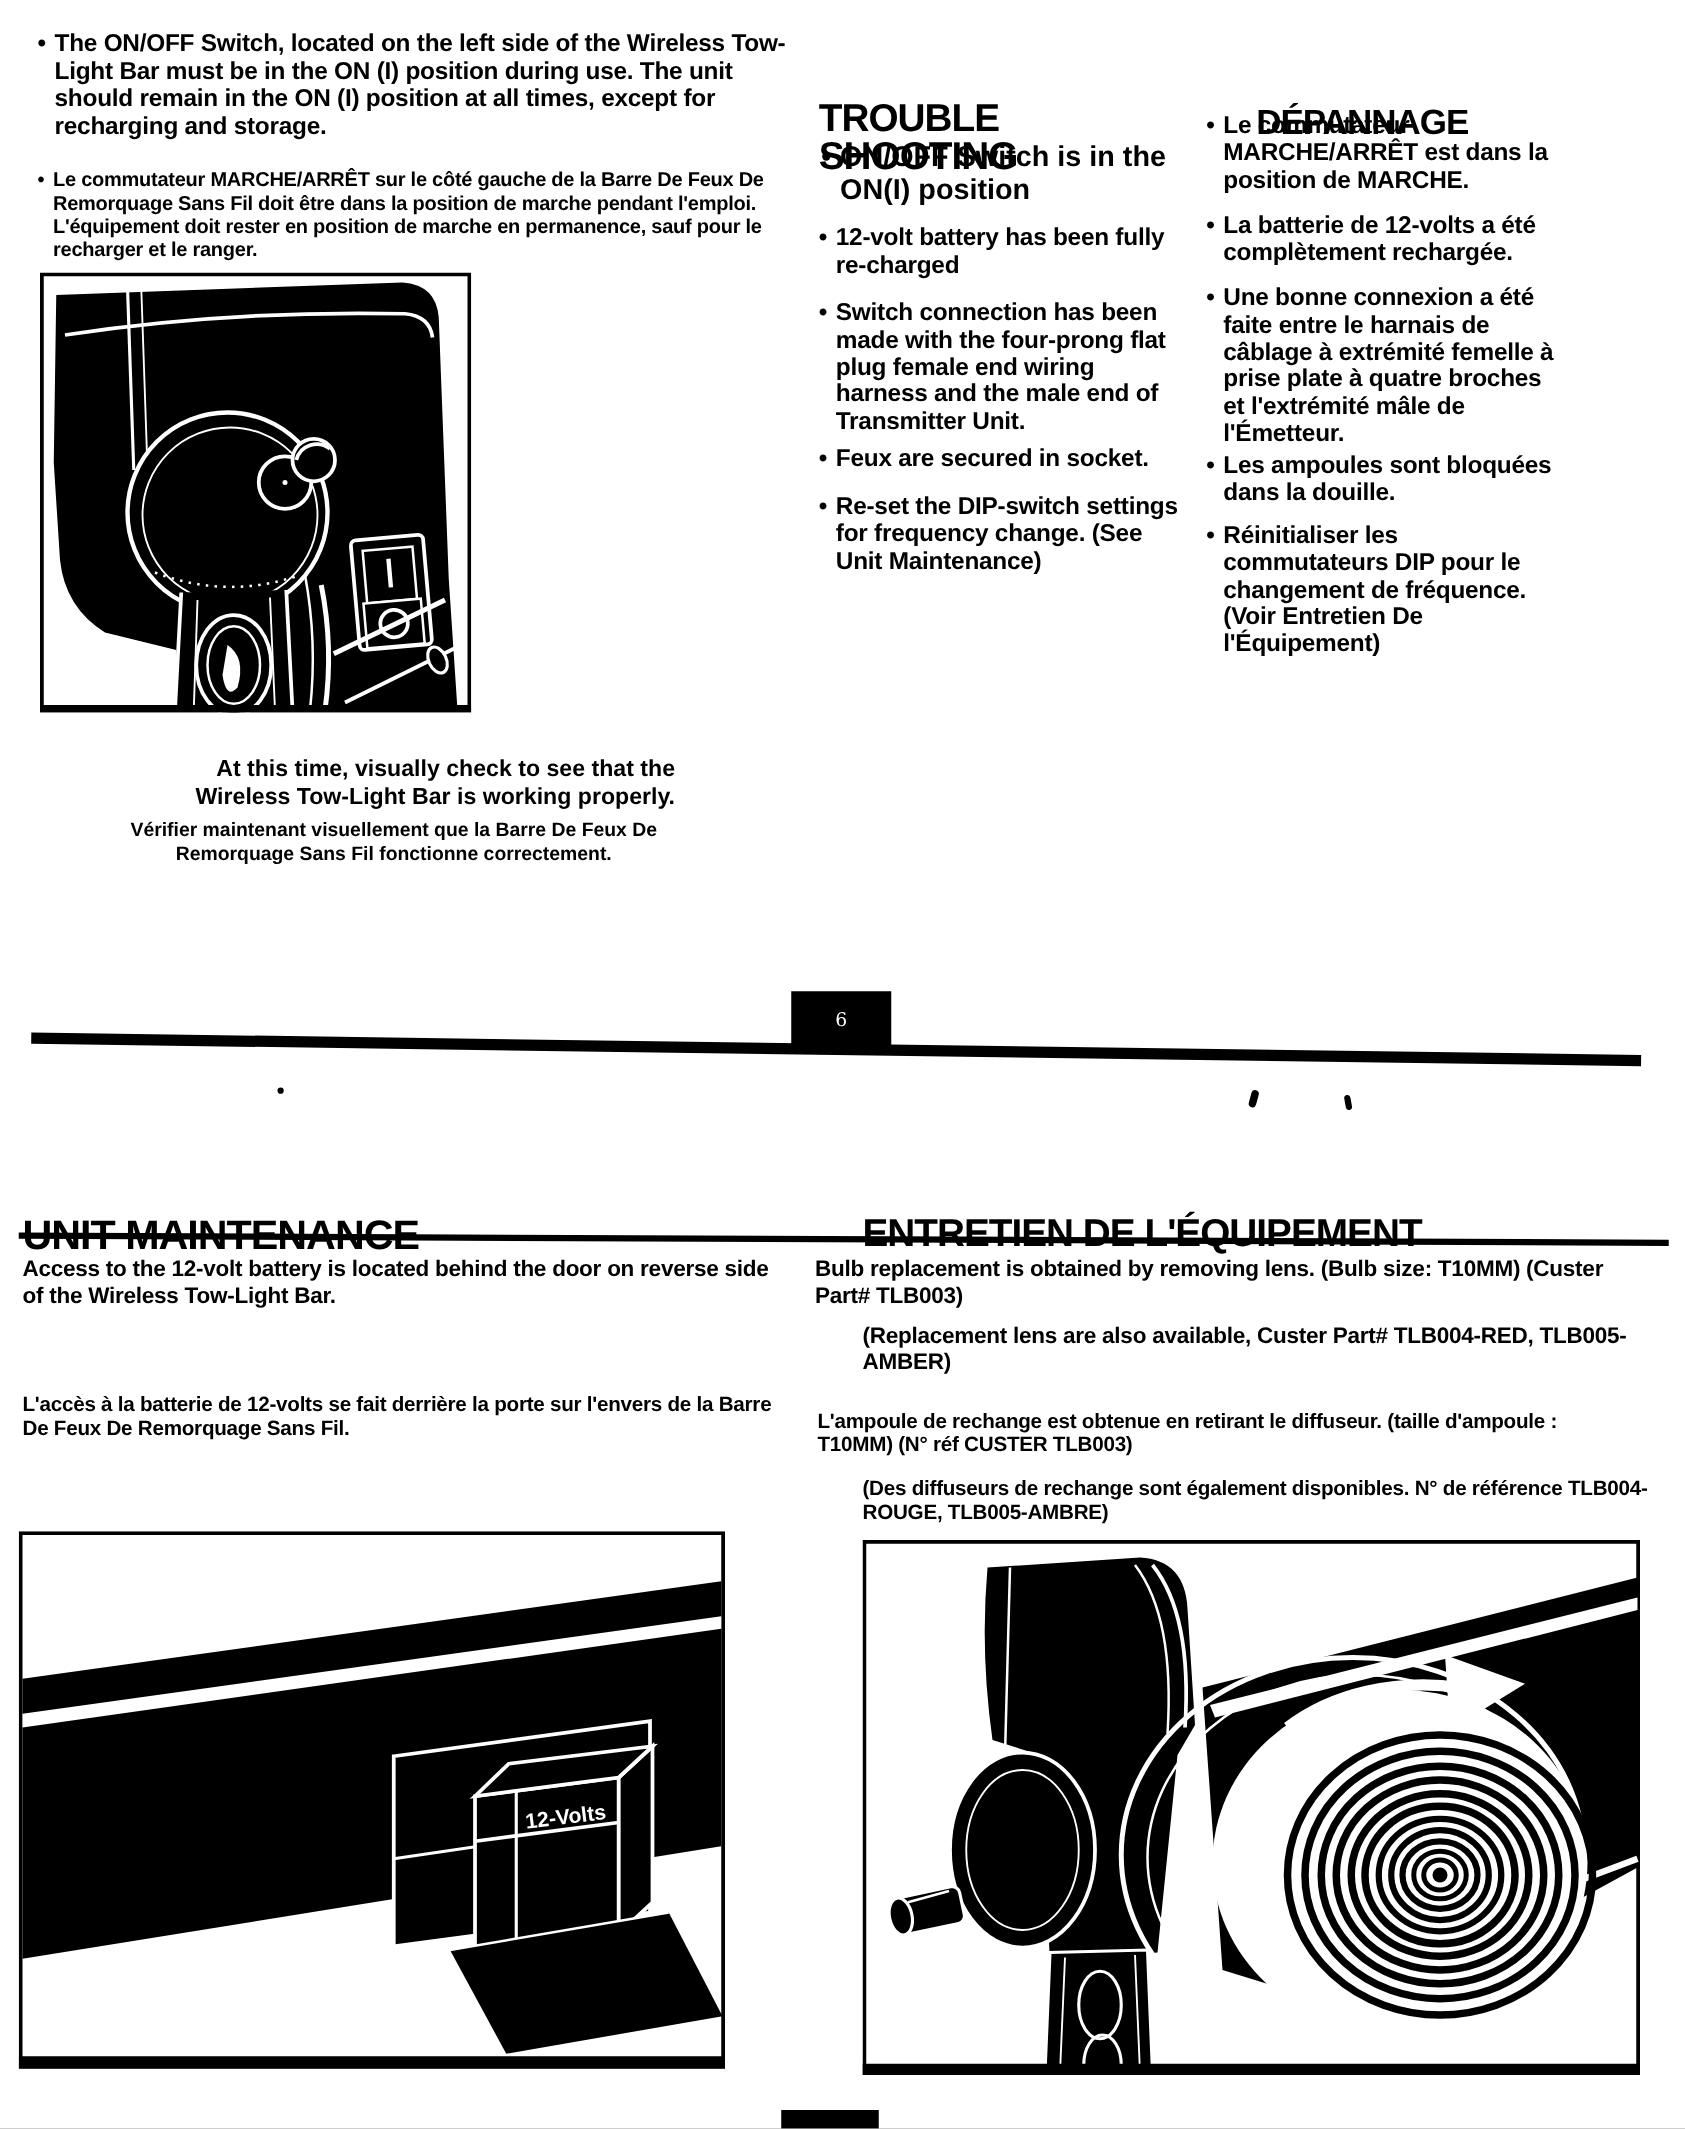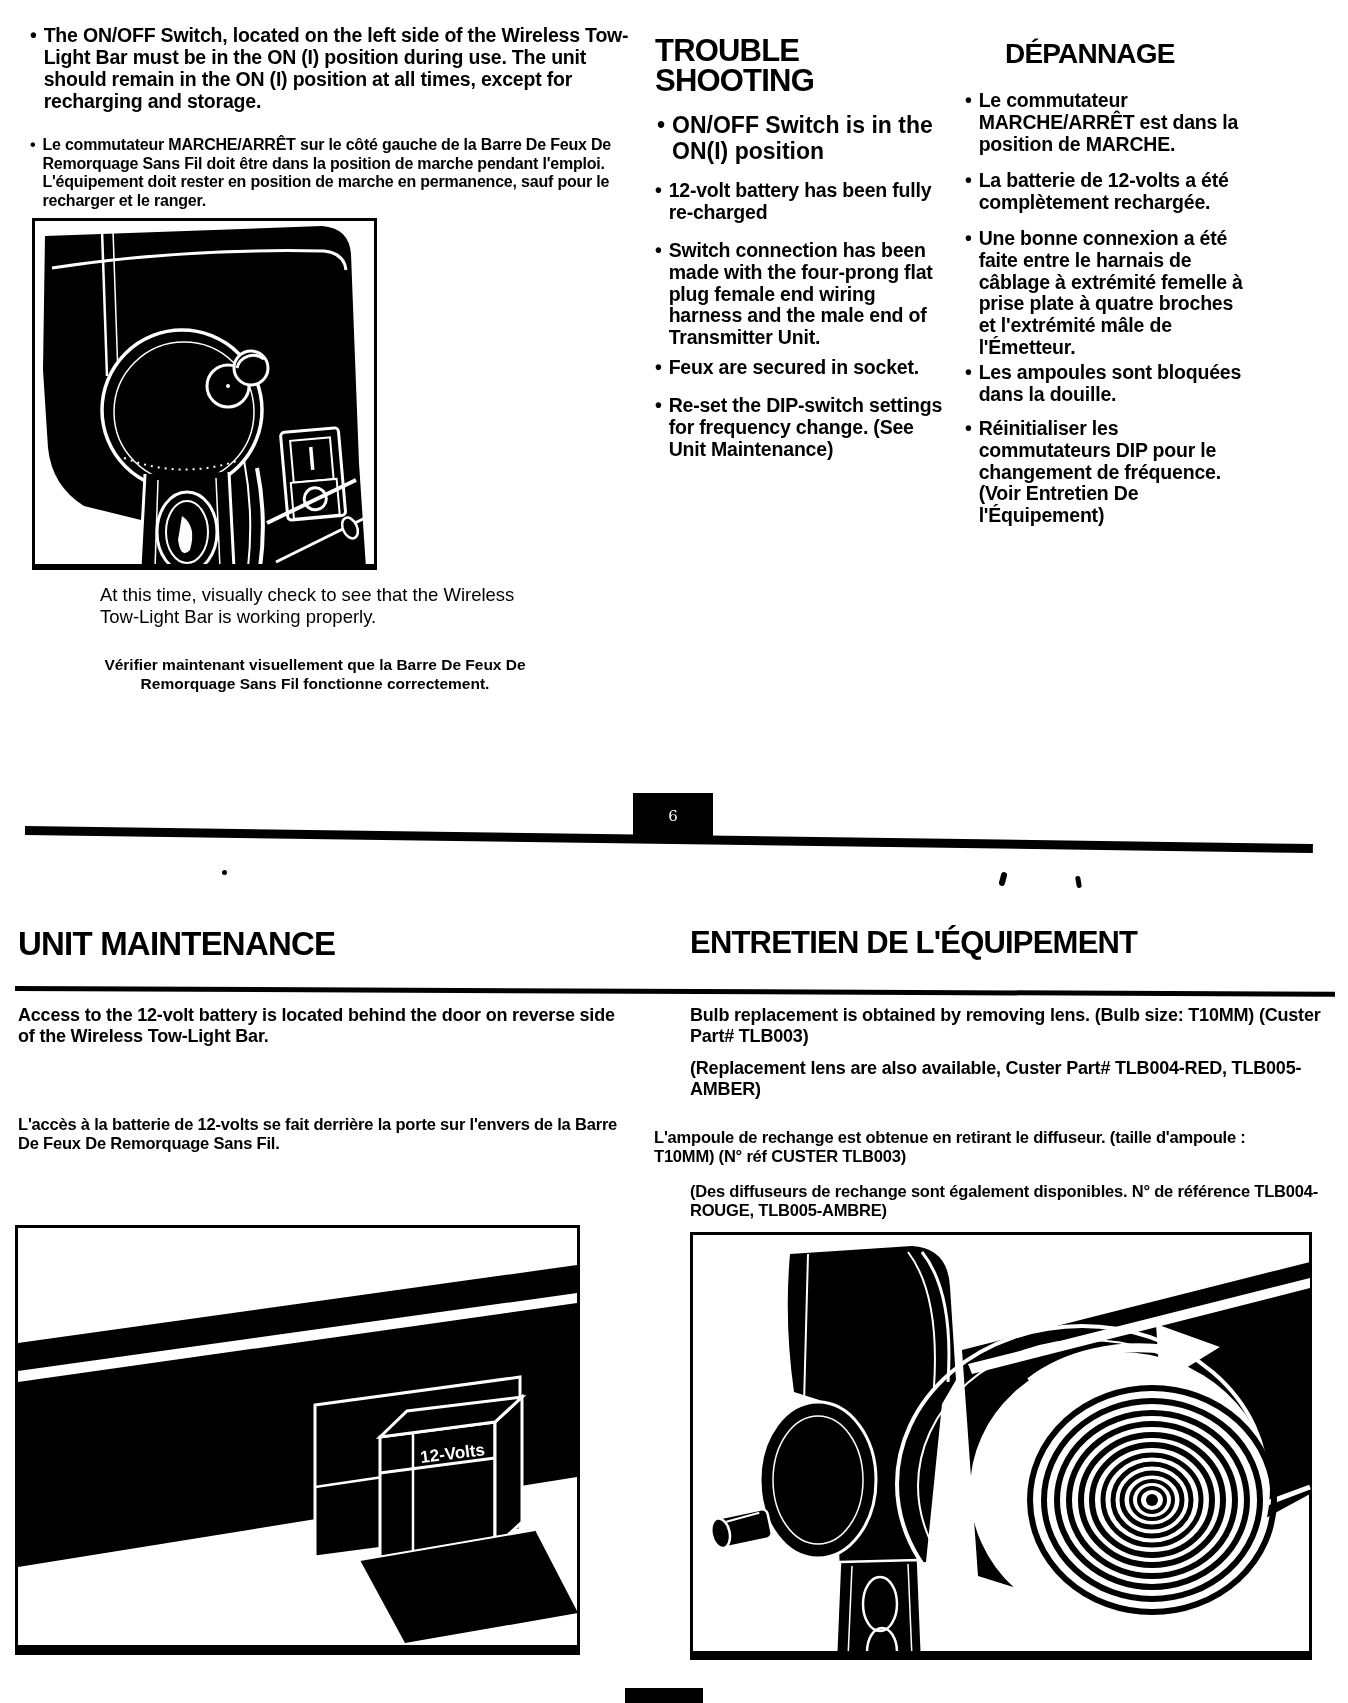"TROUBLE" .h-big { margin-top: none -> 44px }
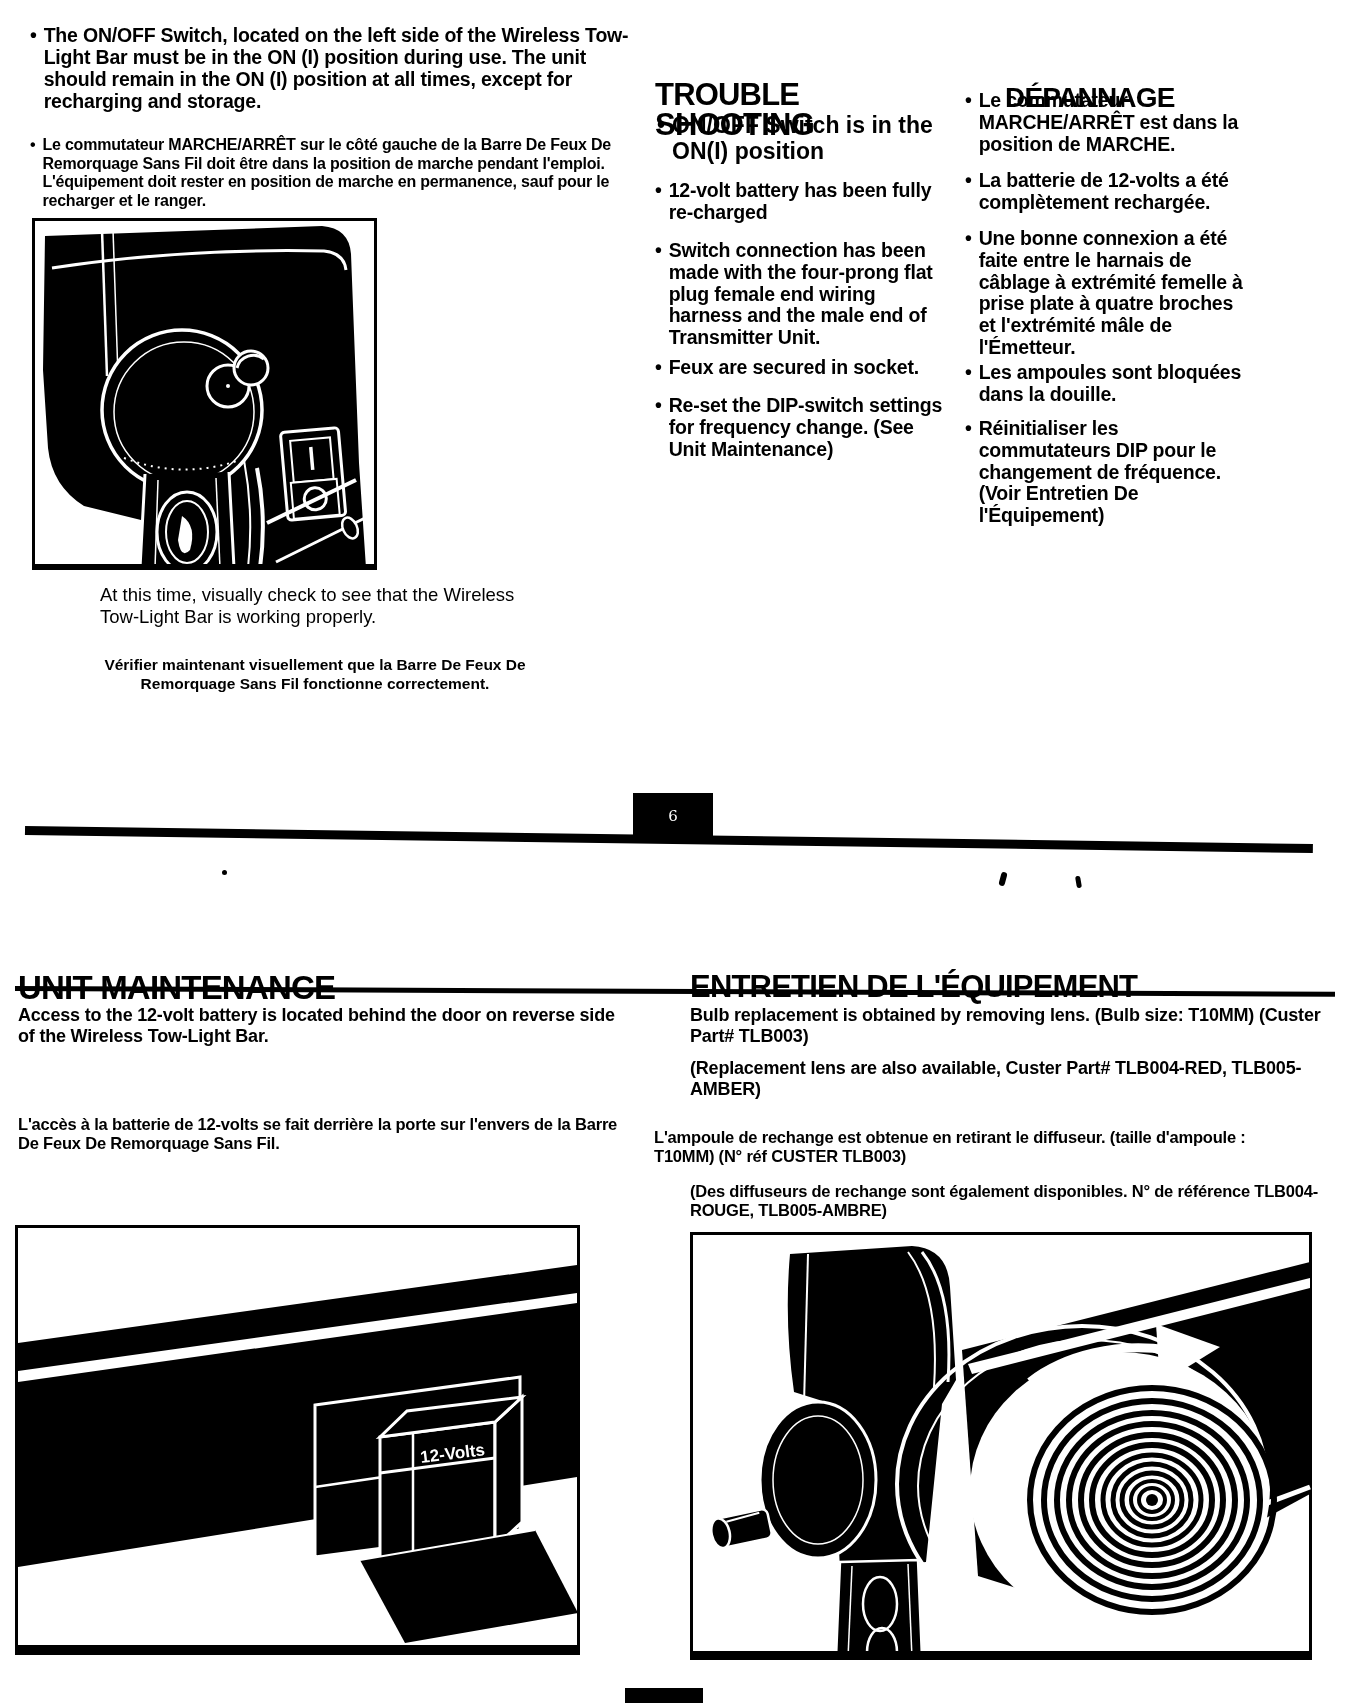"At this time, visually check" .cap-en { font-weight: normal -> bold; margin-top: none -> 20px; text-align: left -> right }
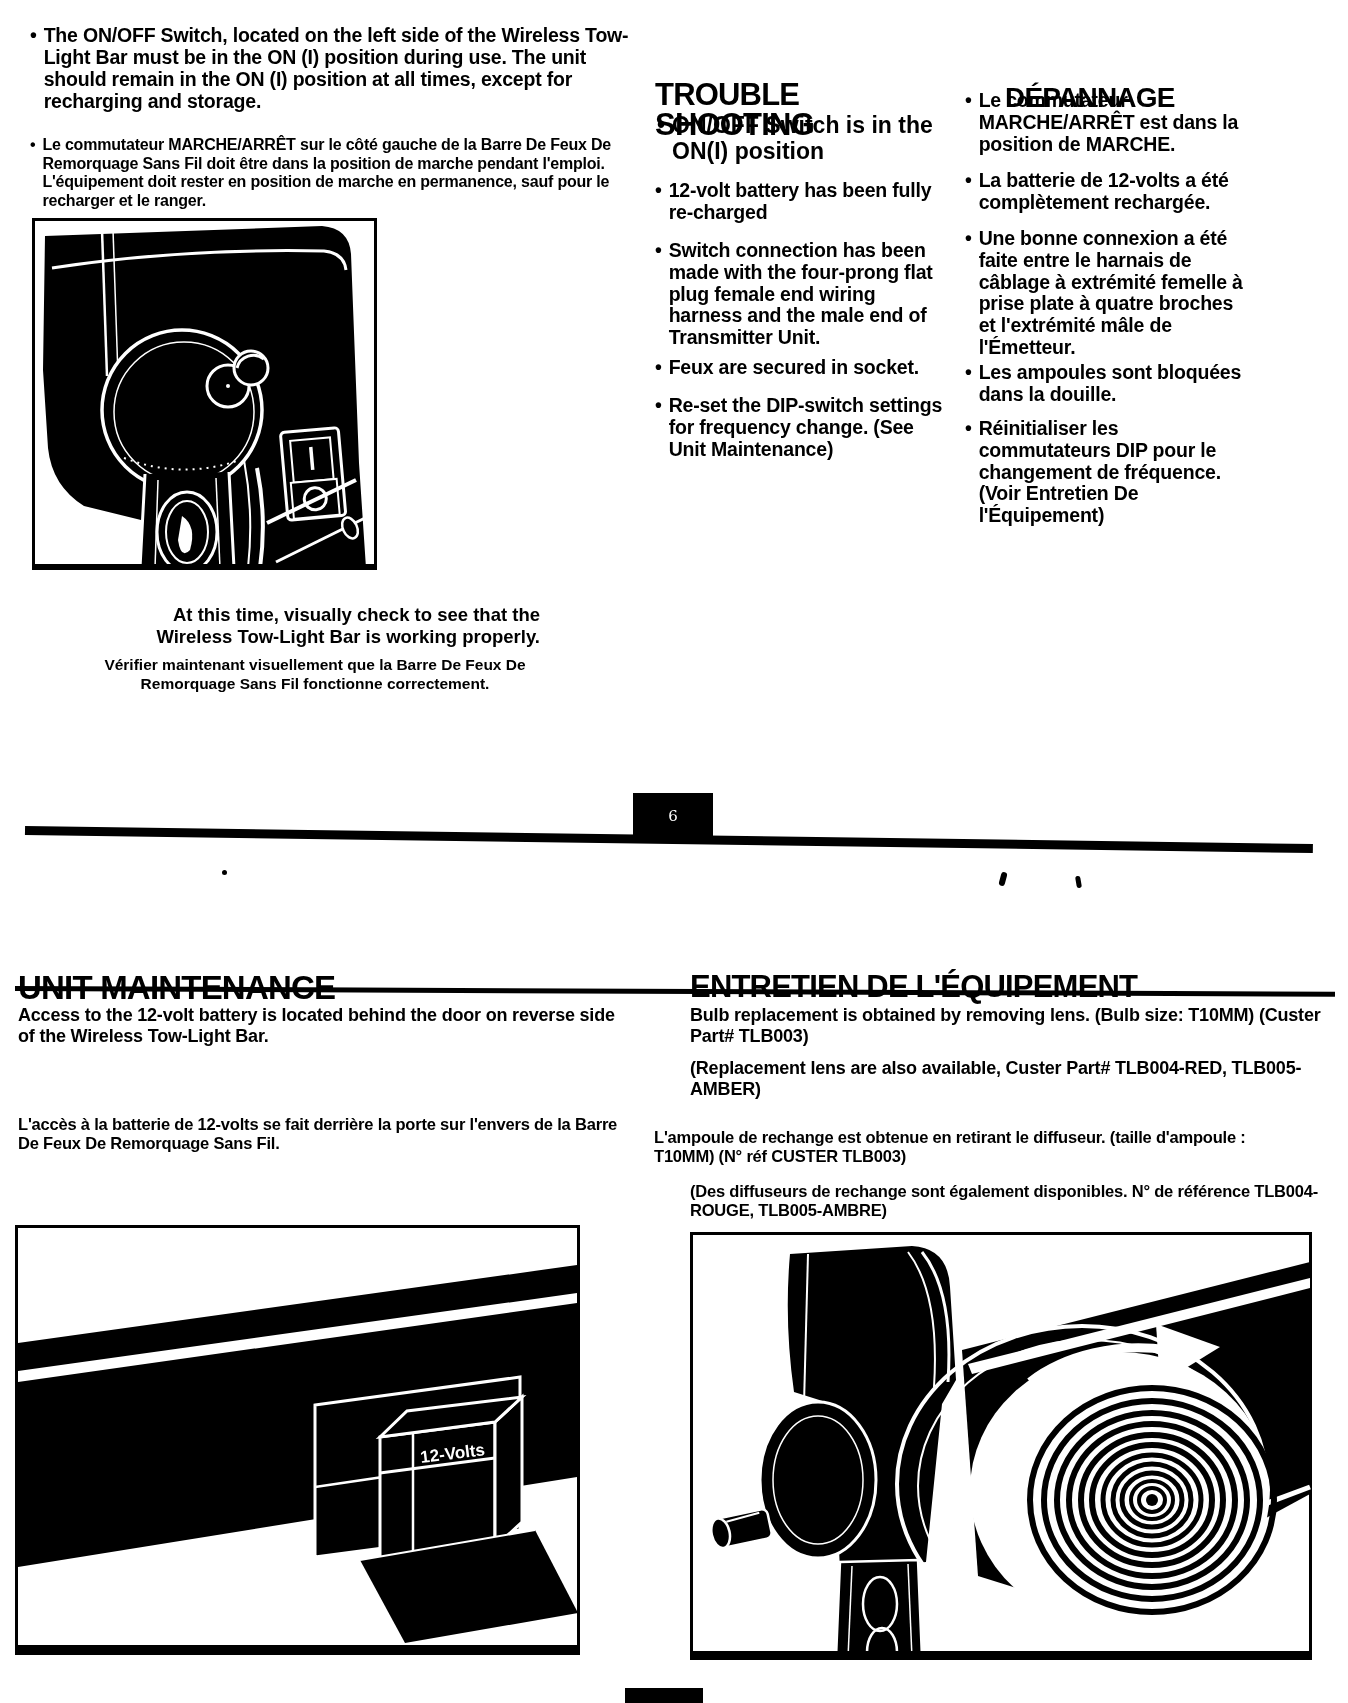"Bulb replacement is obtained by" div.abs { left: 690px -> 652px }
